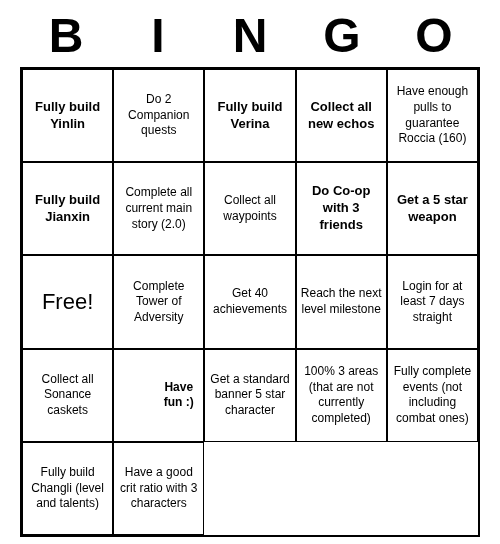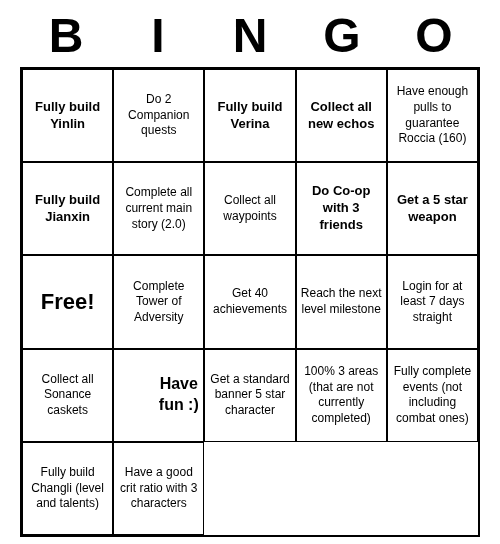"Free!" .bingo-cell.free { font-weight: bold -> normal }
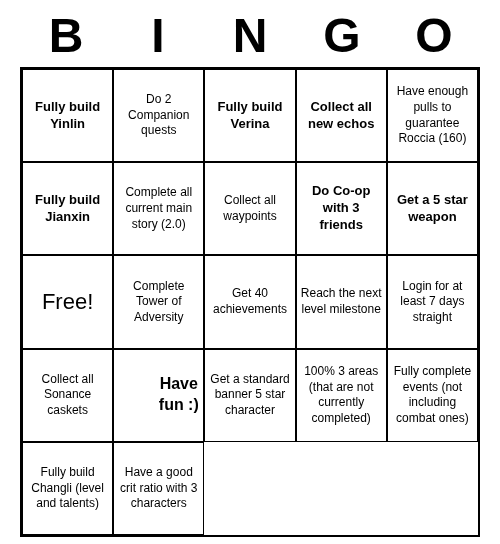"Have fun :)" .bingo-cell.large-text { font-size: 16px -> 12px }
